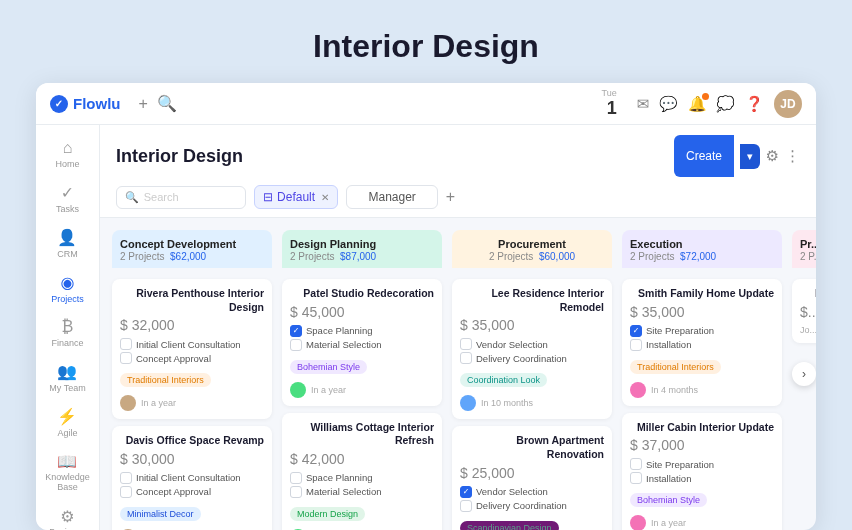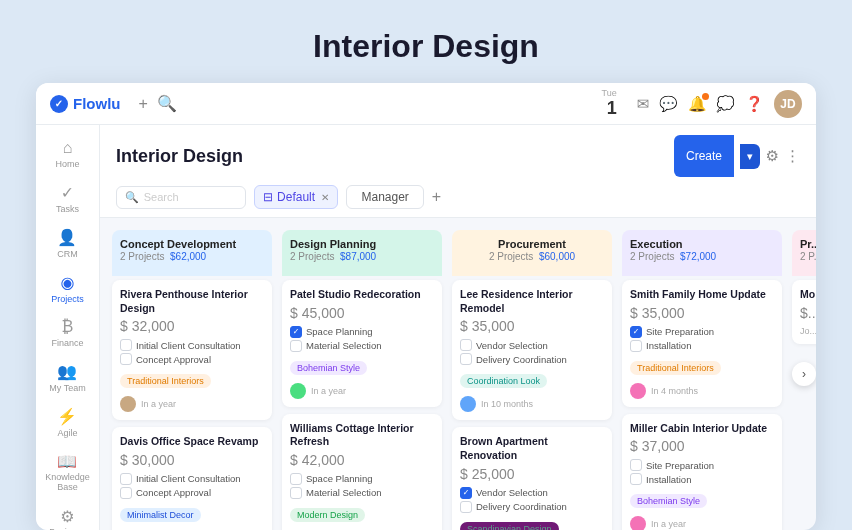"Manager" .manager-btn { padding: 4px 14px -> 4px 21px }
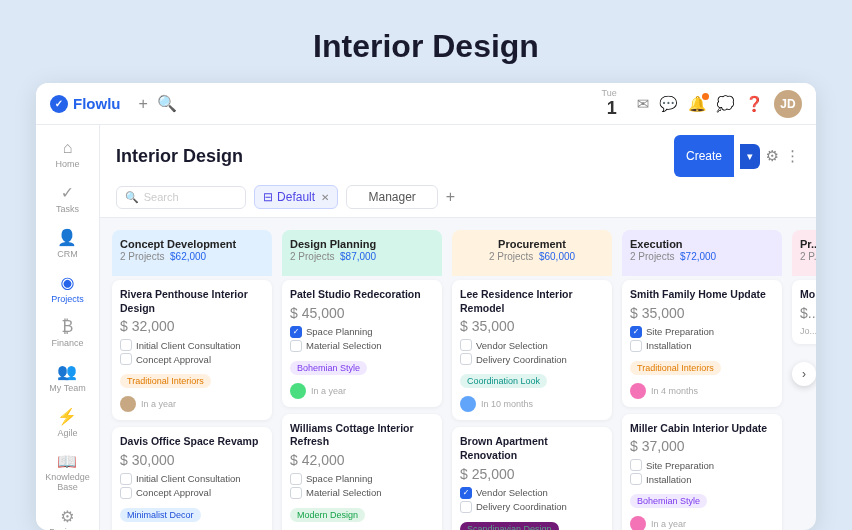"Concept Development" .col-header { margin-bottom: 4px -> 11px; padding: 8px 8px 14px -> 8px 8px 6px }
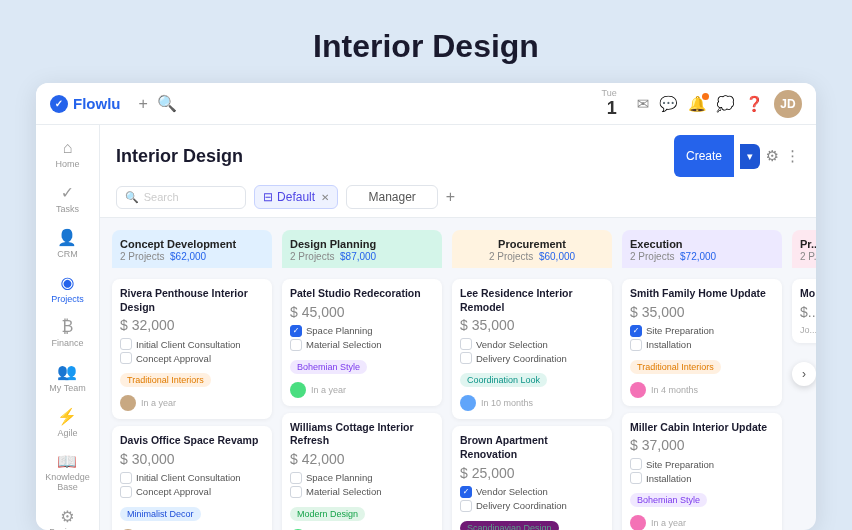"Rivera Penthouse Interior Design" .card-title { text-align: none -> right }
